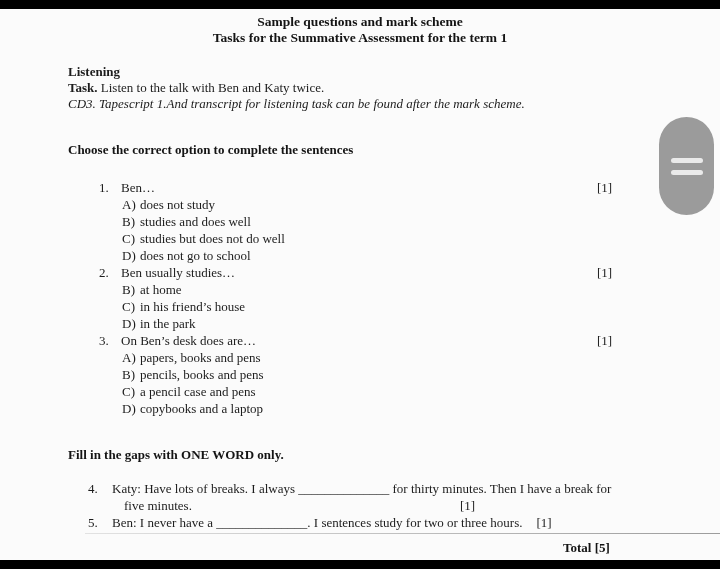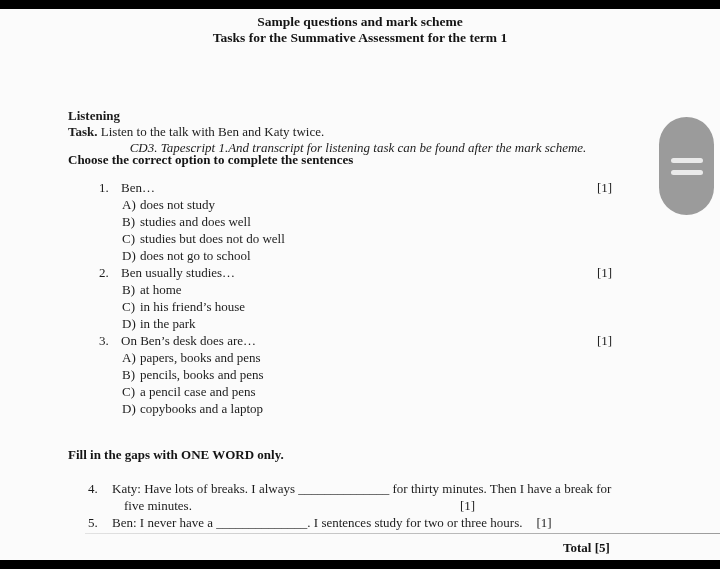"Listening" .section-heading { margin-top: 44px -> none }
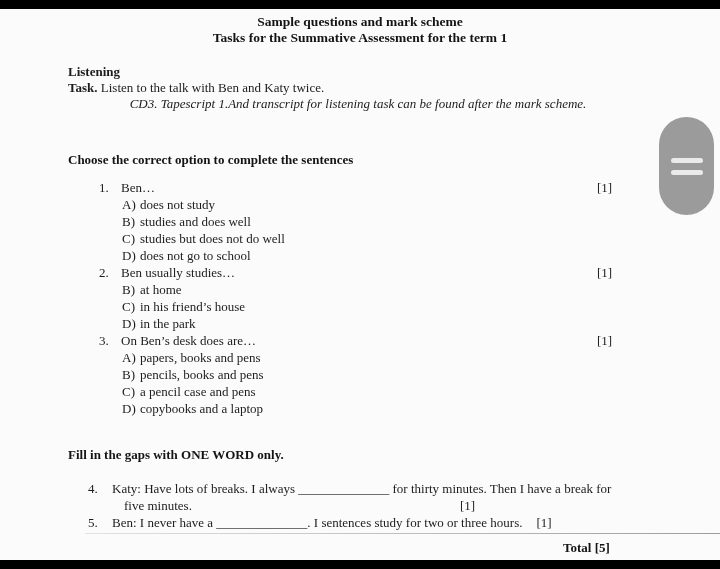"CD3. Tapescript 1.And transcript for" .italic { text-align: center -> none }
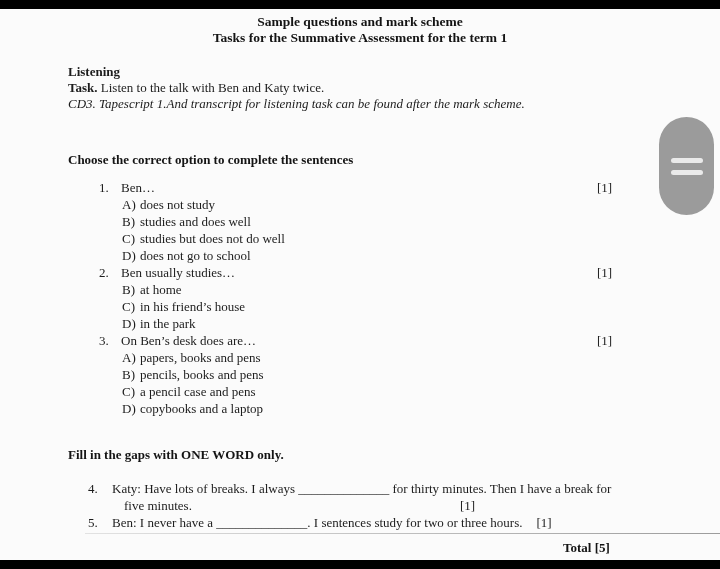"Choose the correct option to" .instruction.choose { top: 152px -> 142px }
